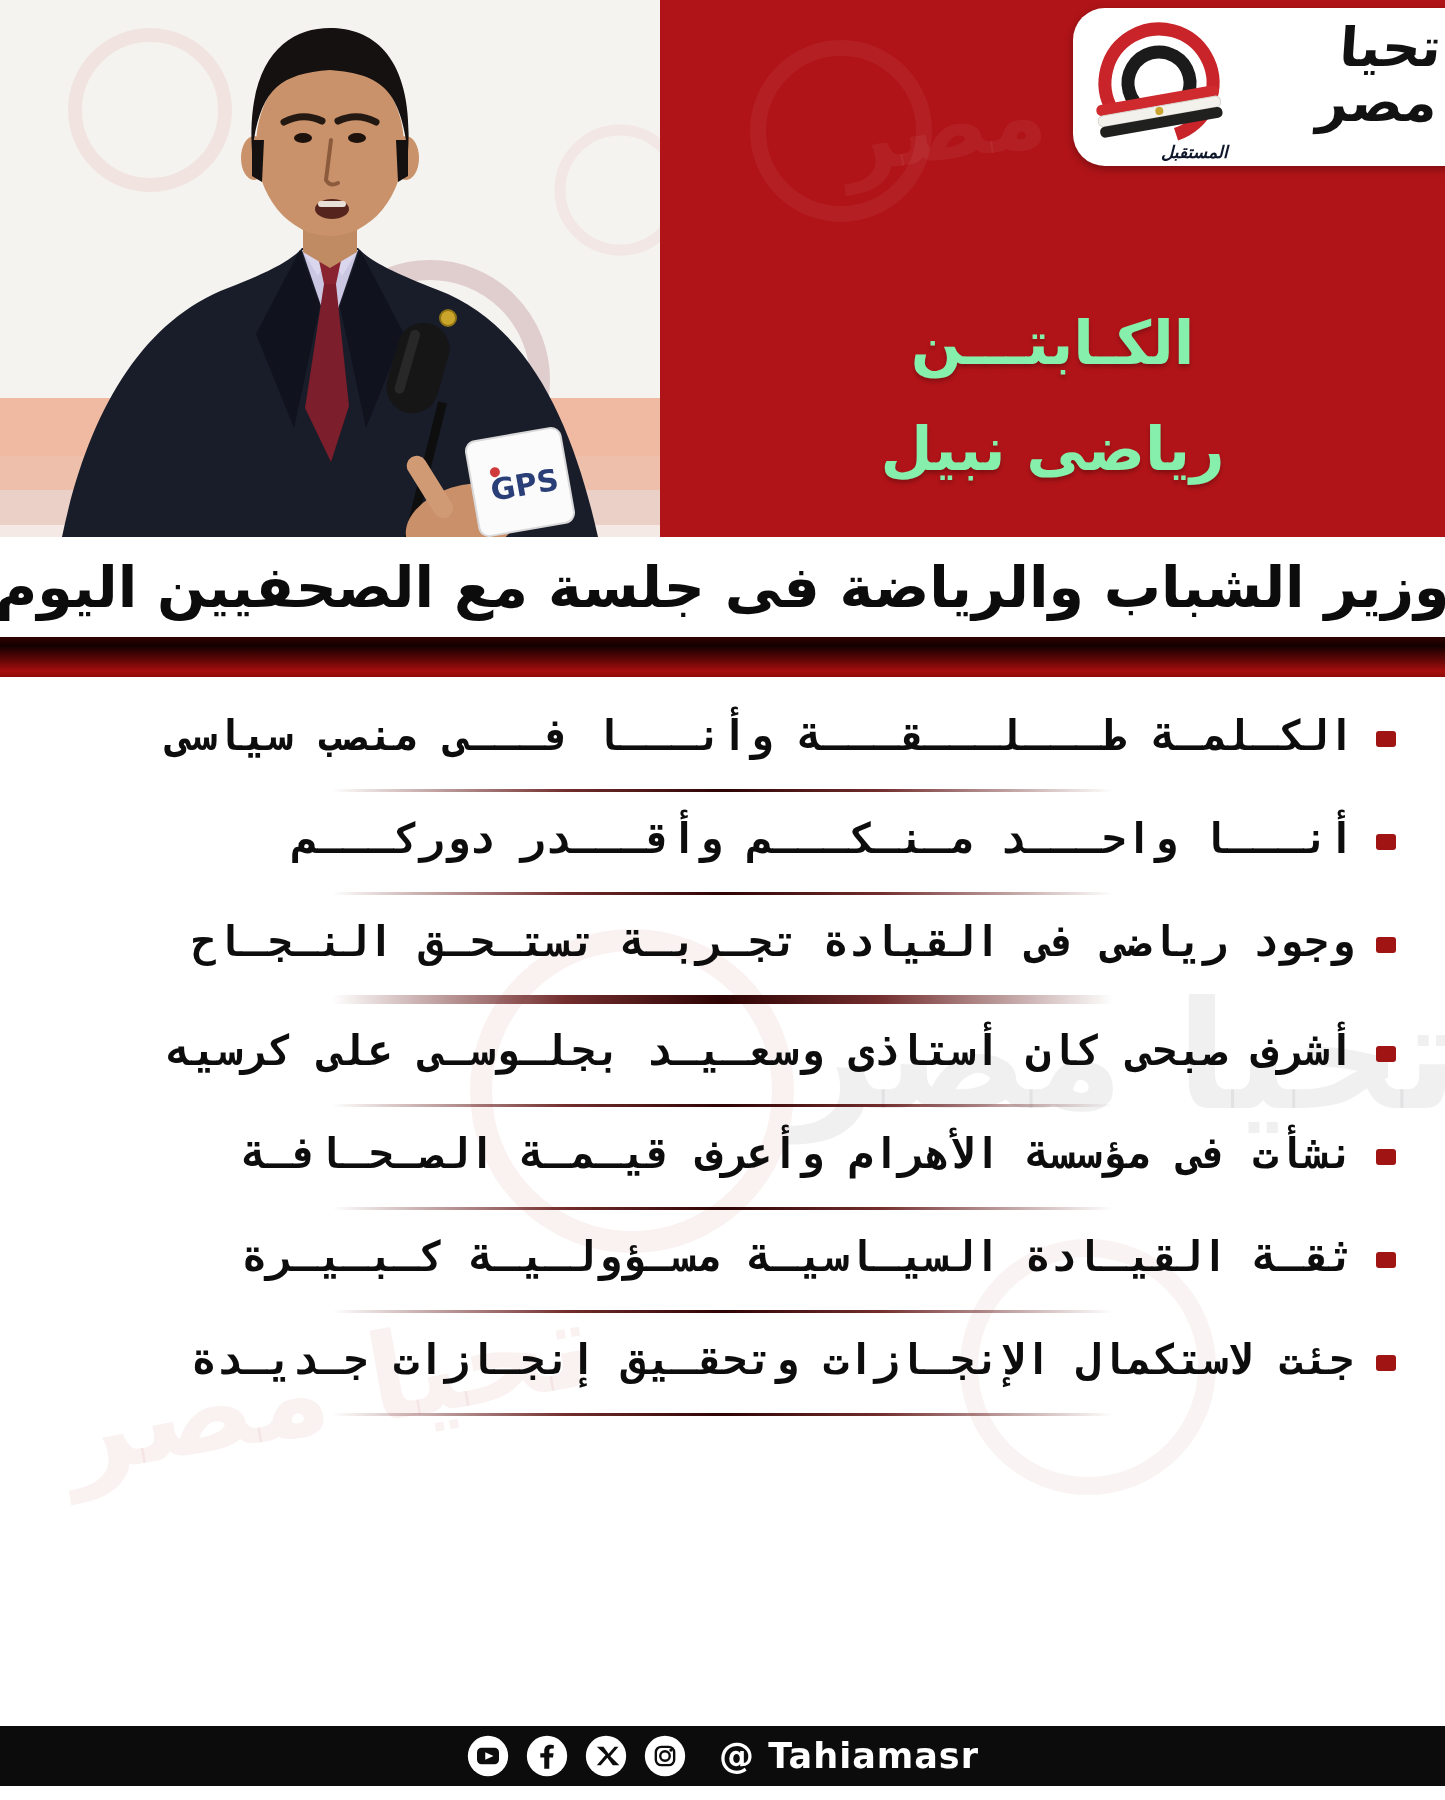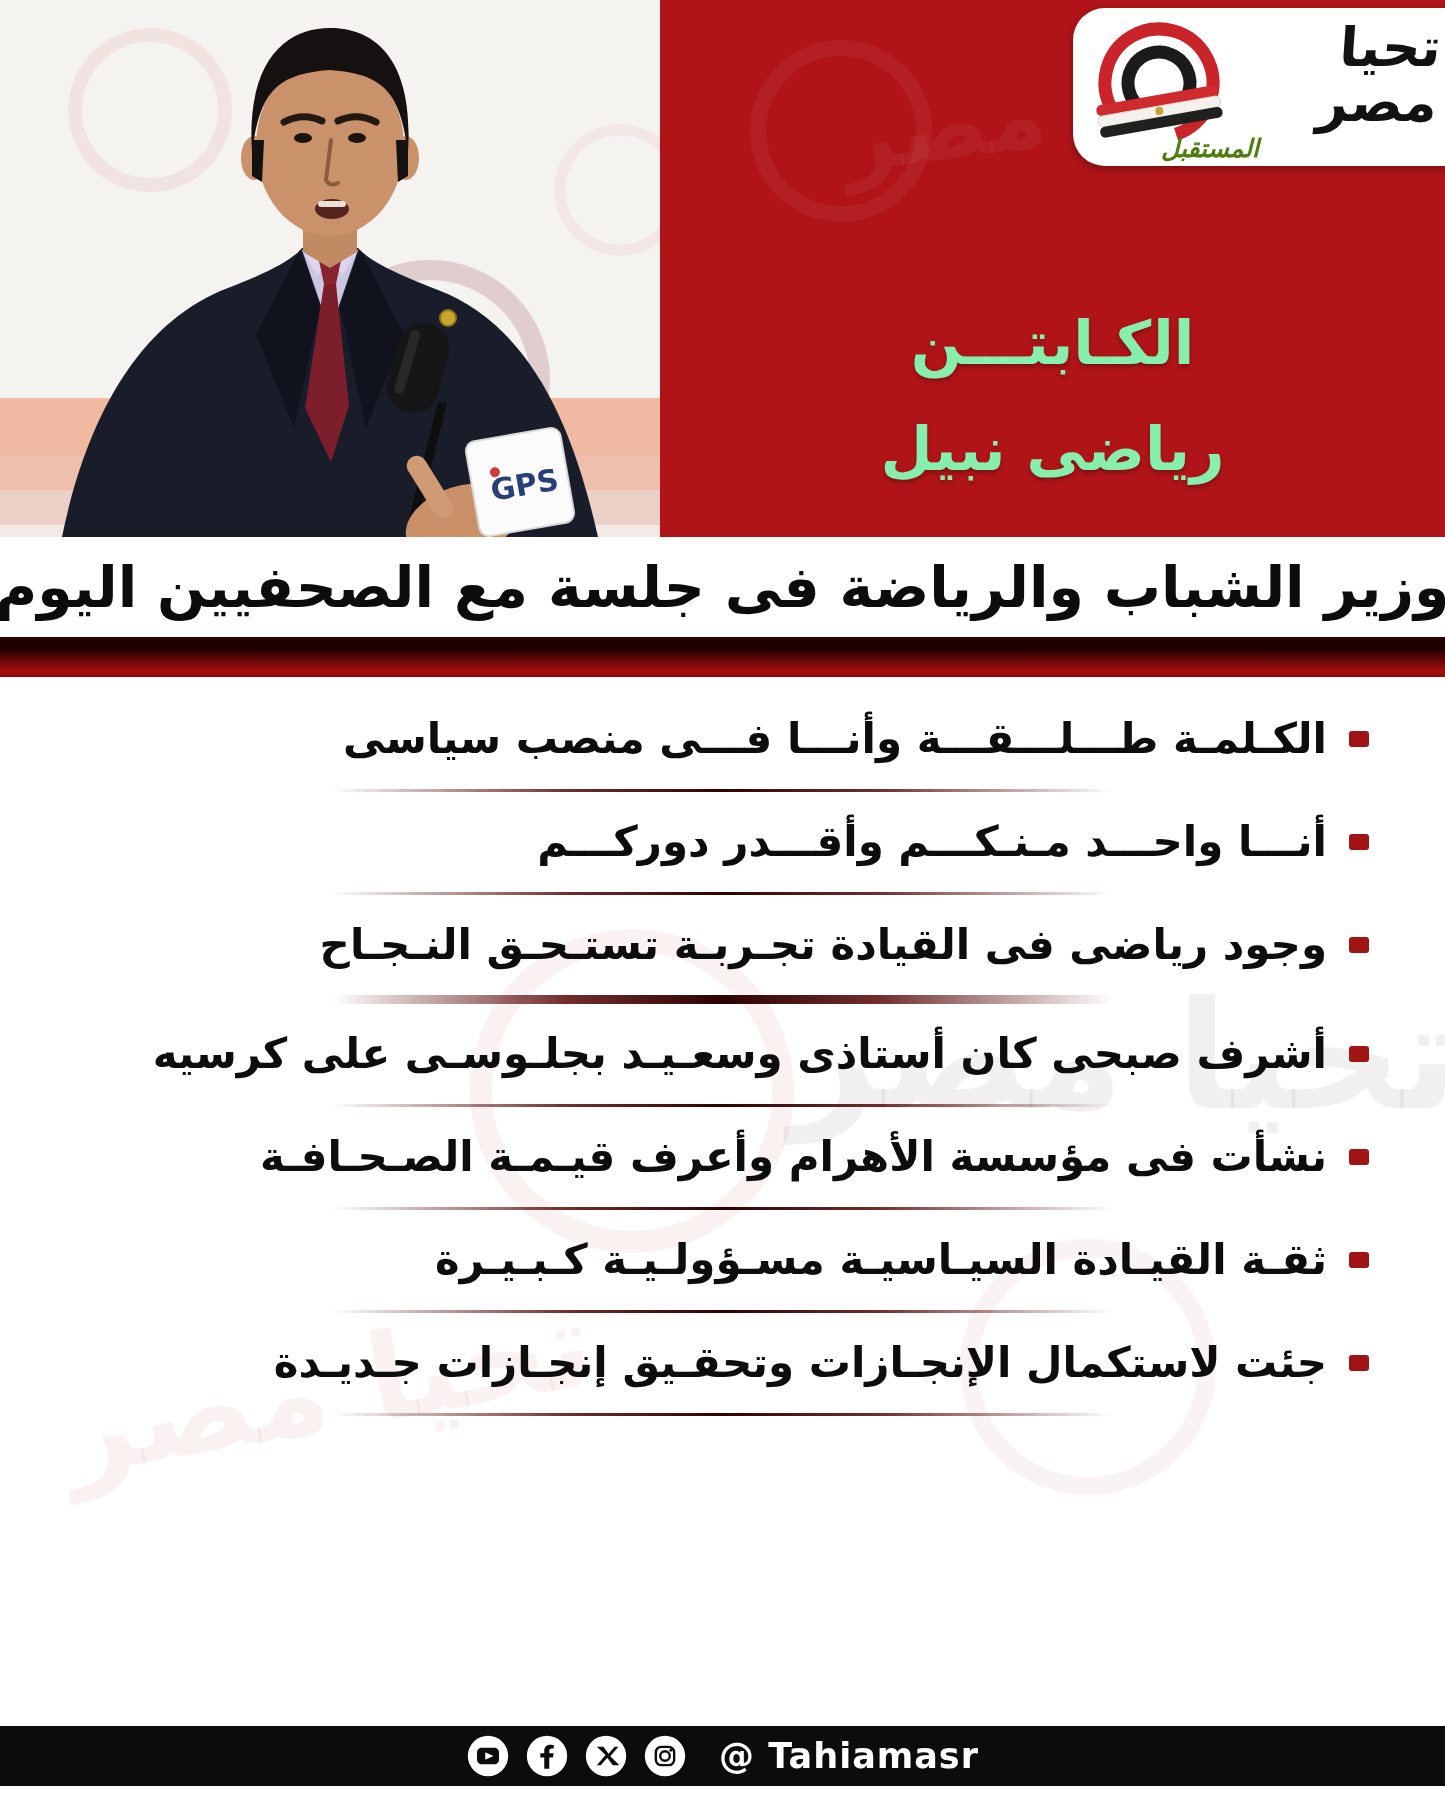"المستقبل" .logo-sub { color: #4d7c0f -> #0f172a; font-size: 25px -> 17px }
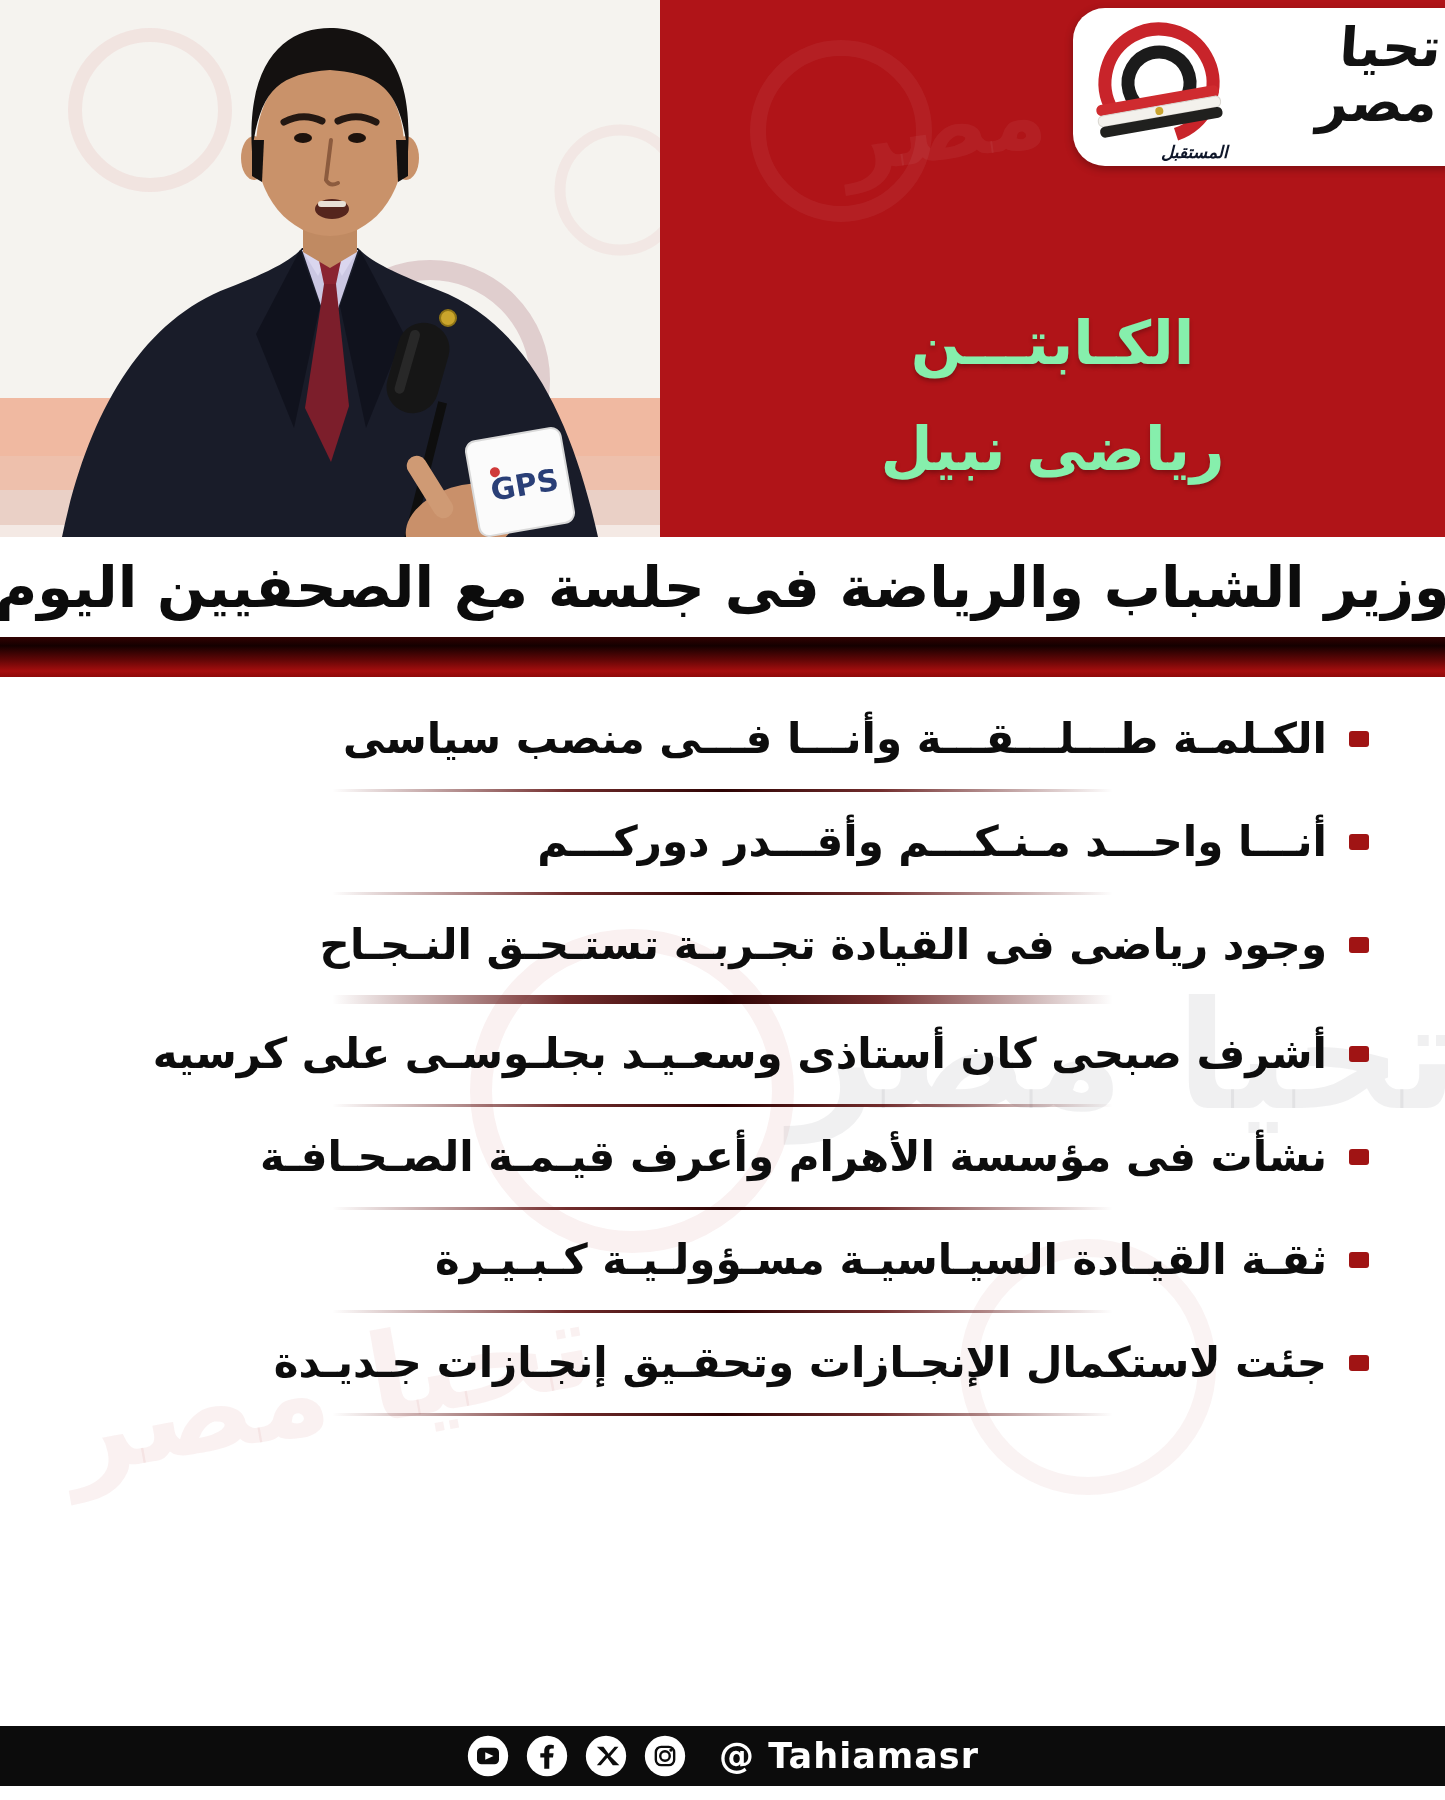"الكـلمـة طـــلـــقـــة وأنـــا فـــى" .row { font-family: none -> Liberation Mono, monospace; padding: 0 76px -> 0 49px }
